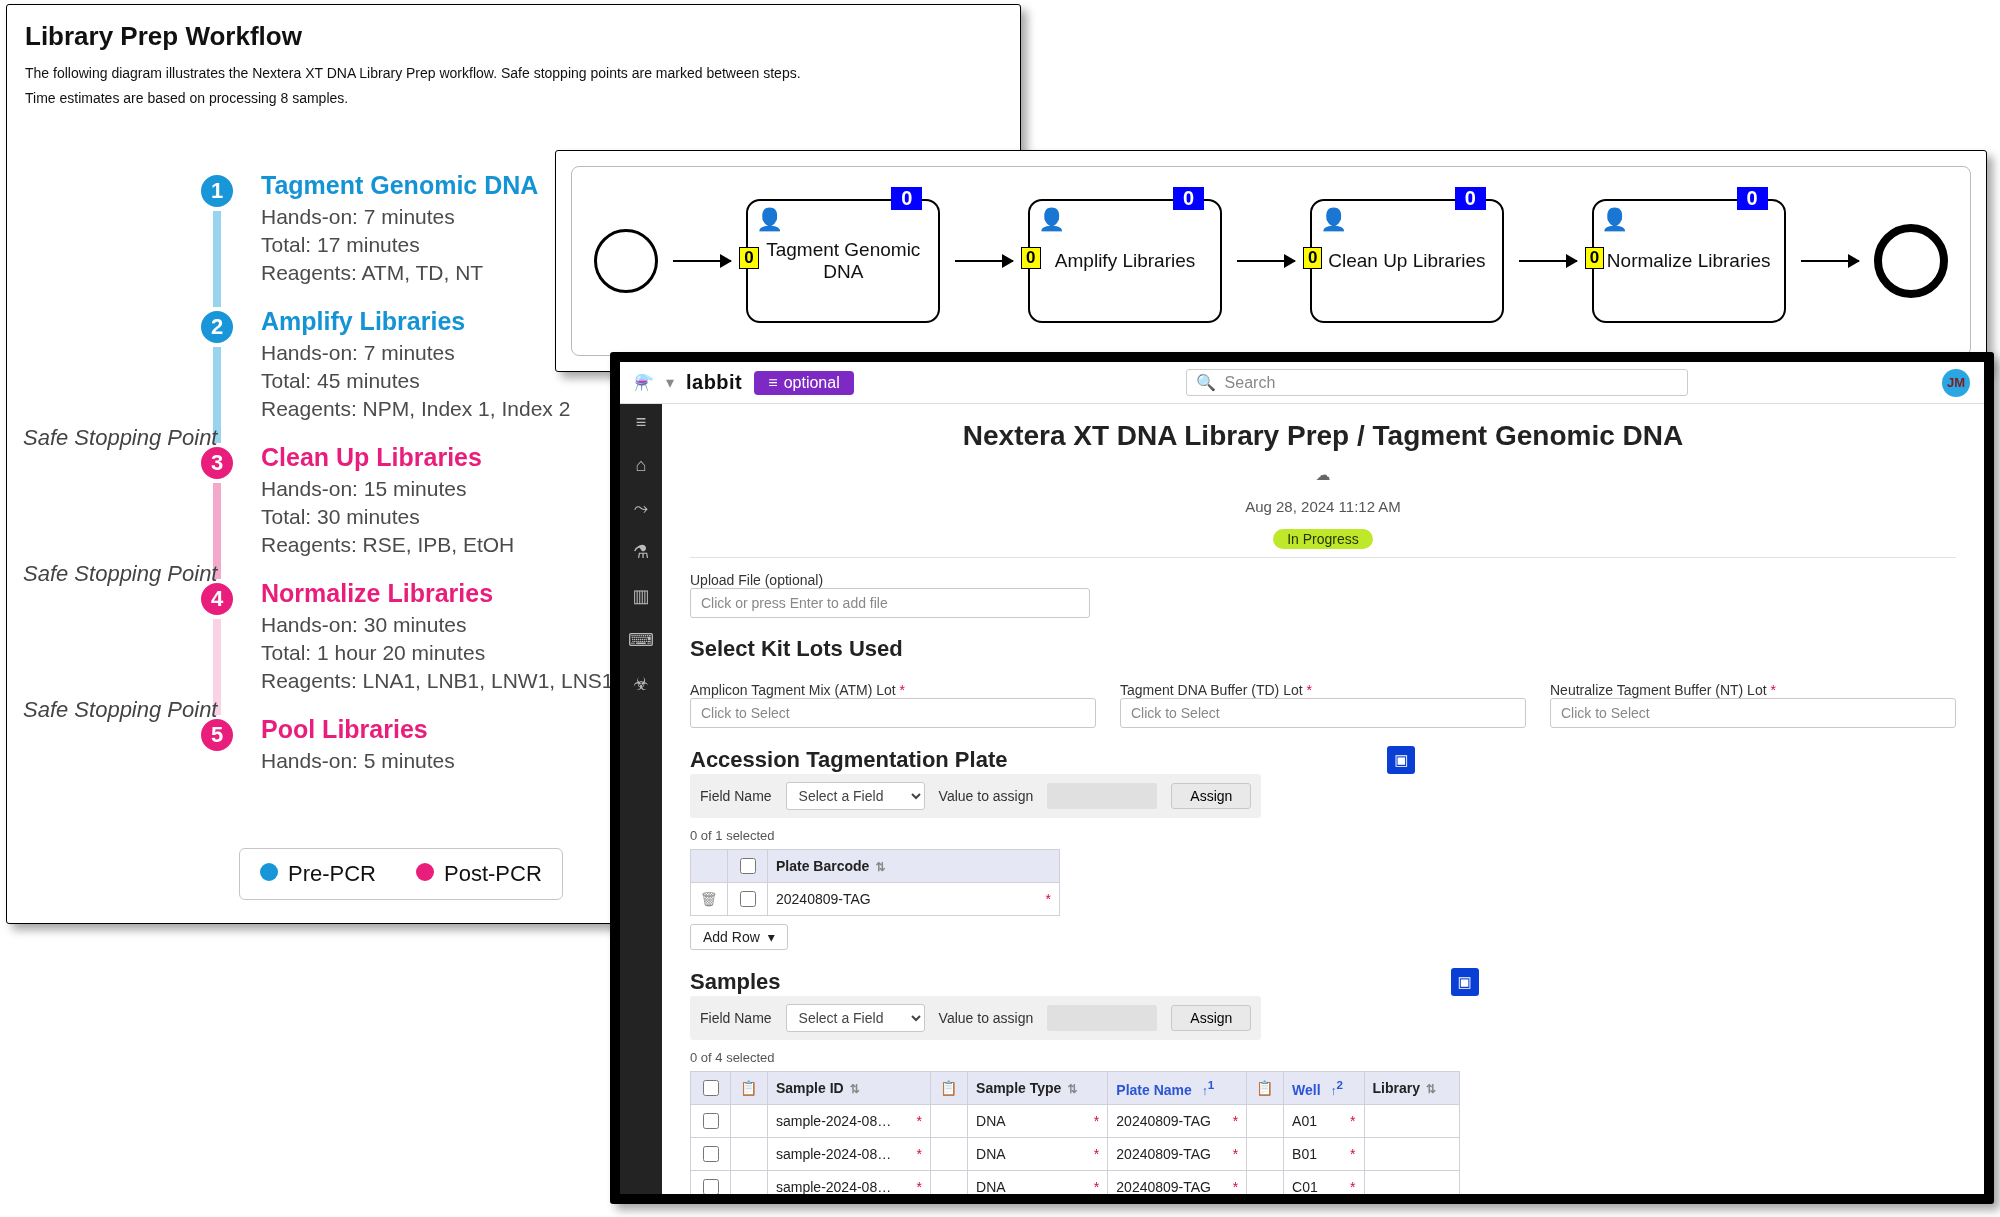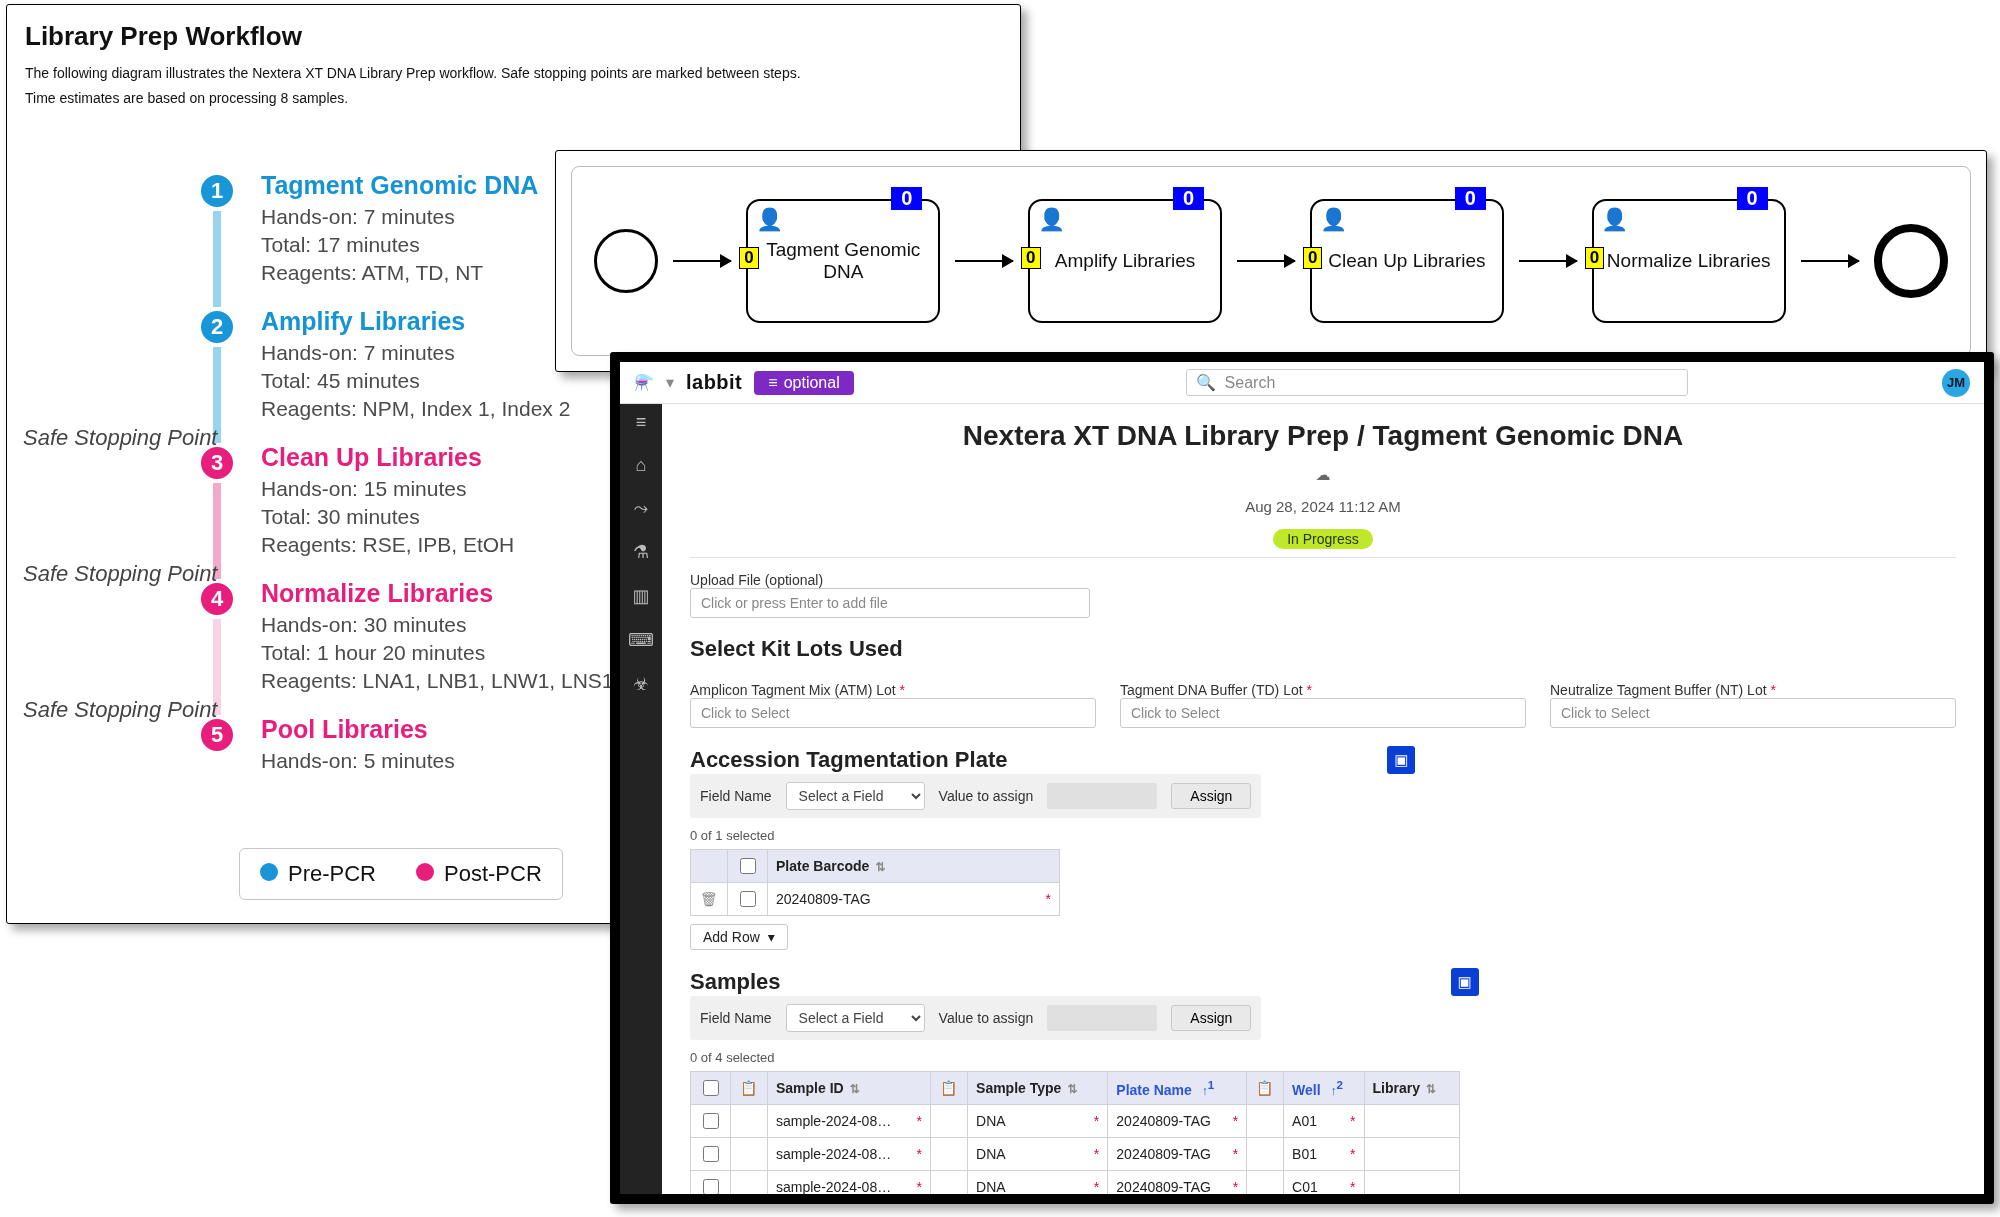"JM" .avatar { color: #0f172a -> #7f1d1d }
